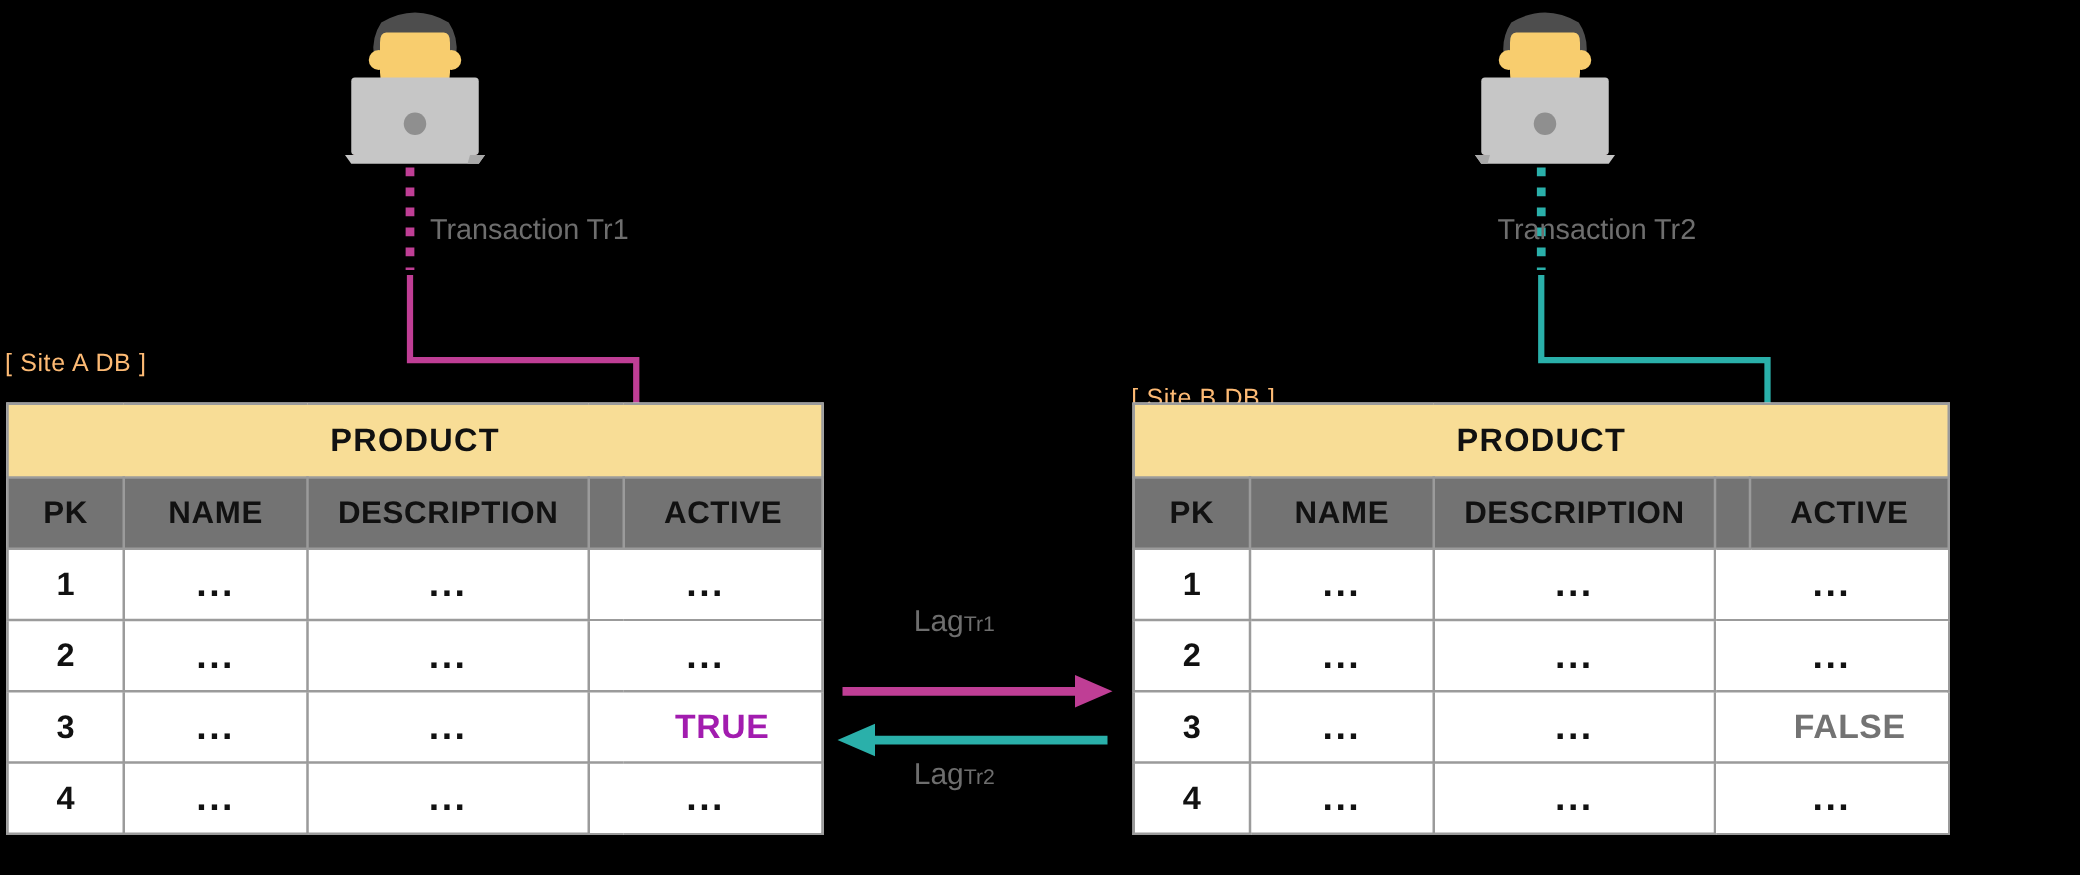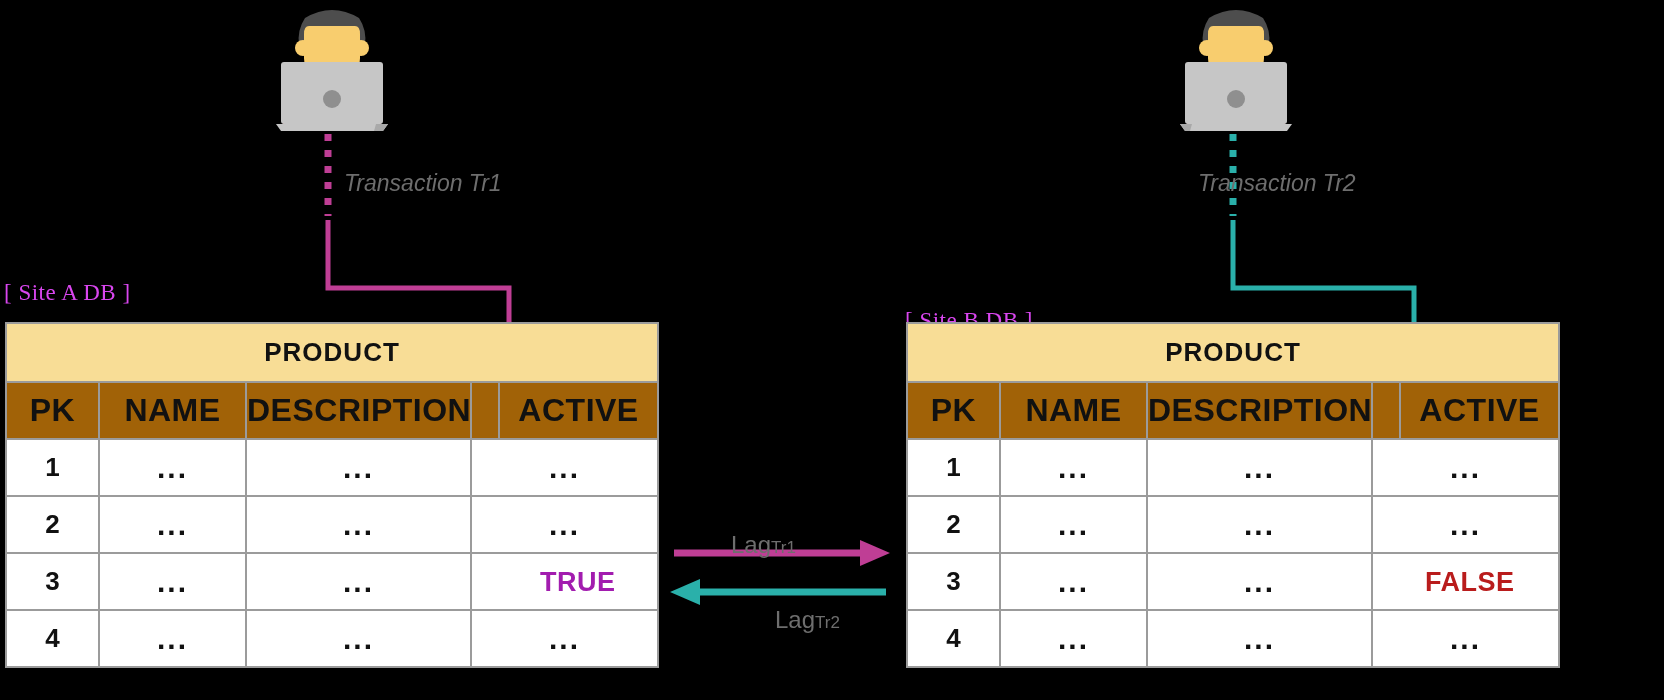"Transaction Tr1" .tr-label { font-style: italic -> none }
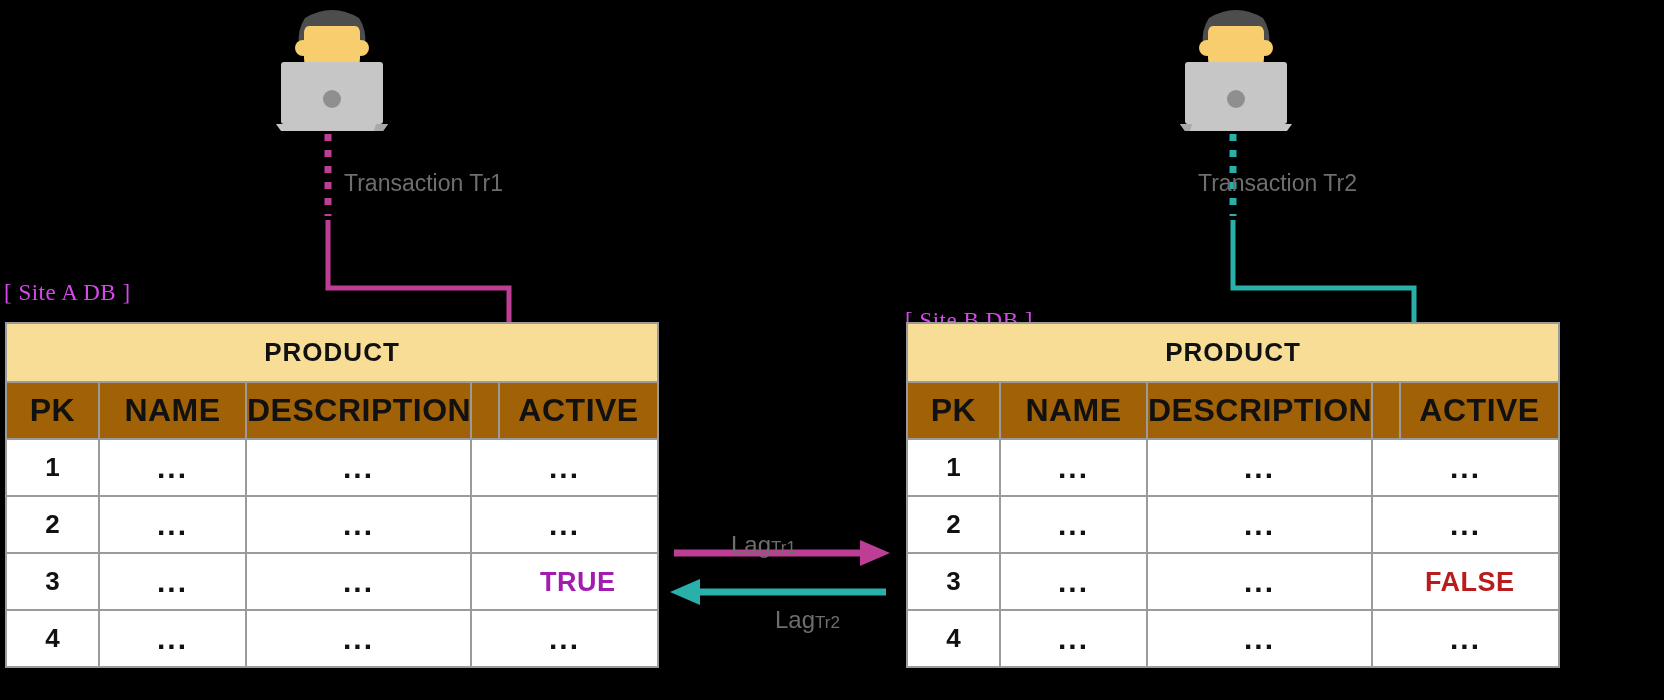"[ Site A DB ]" .site-label { color: #d946ef -> #fdba74; font-family: Liberation Serif, serif -> Liberation Sans, sans-serif; font-size: 23px -> 20px }
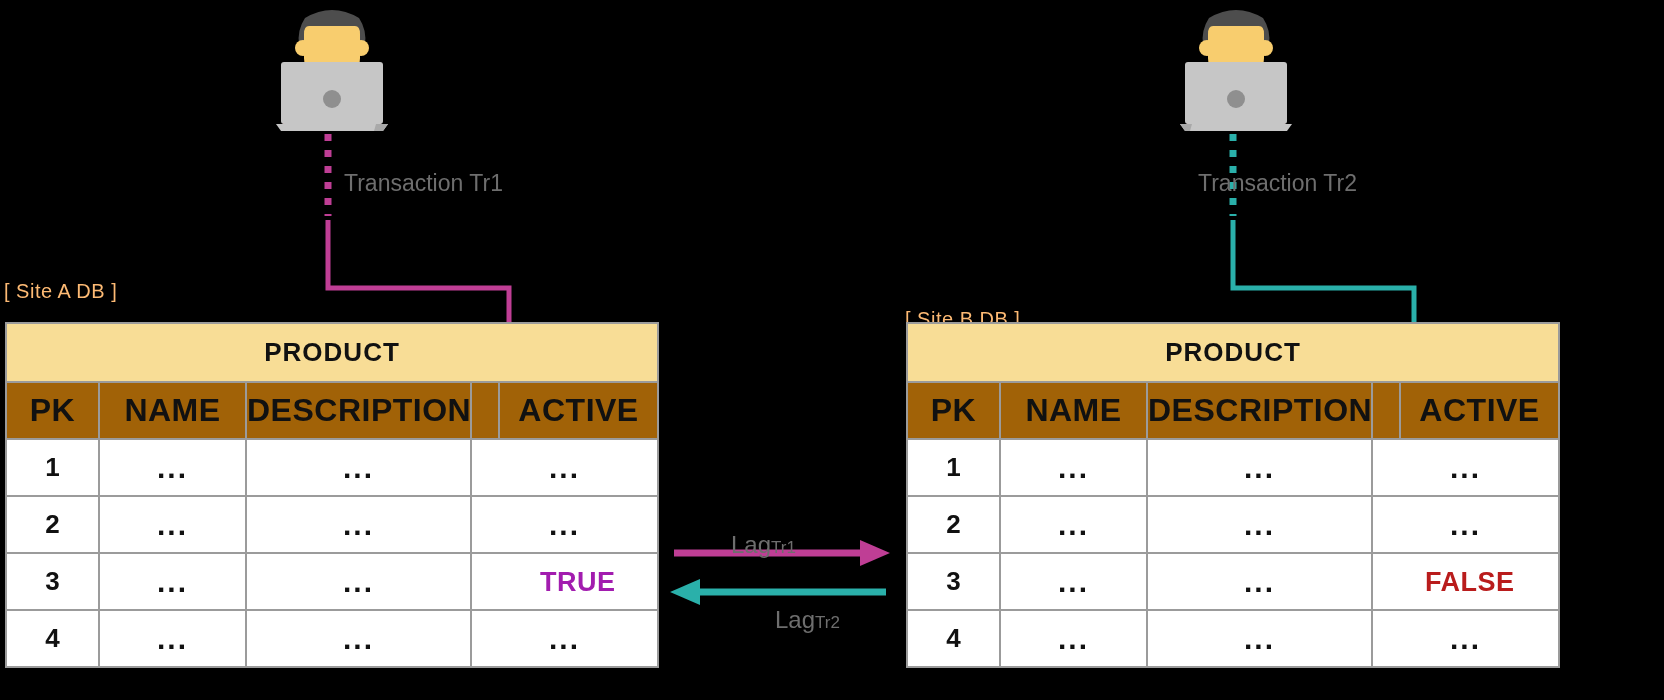"PK" .db-table td.colhead { background: #a16207 -> #737373; font-size: 32px -> 25px }
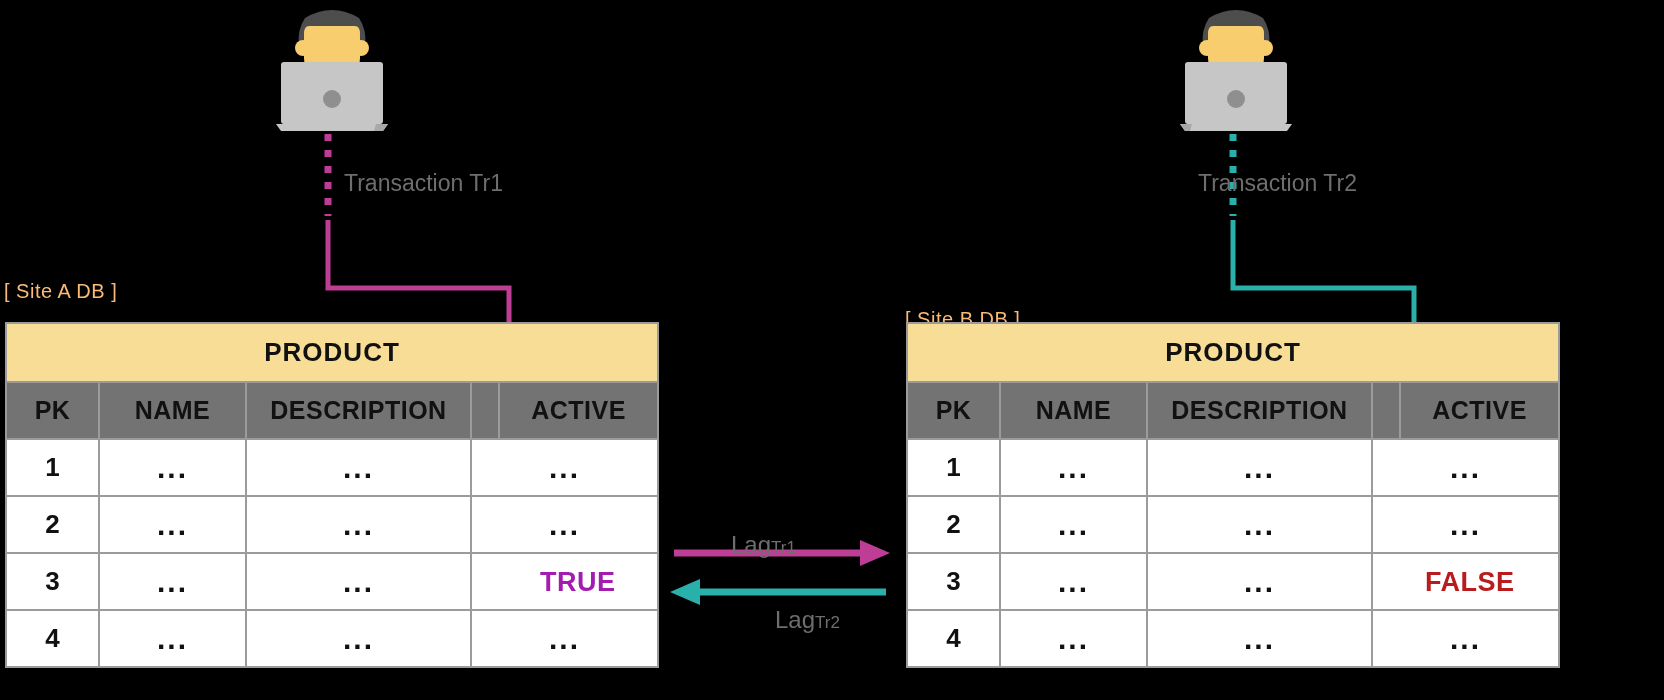"LagTr1" div.lag-label { top: 531px -> 484px }
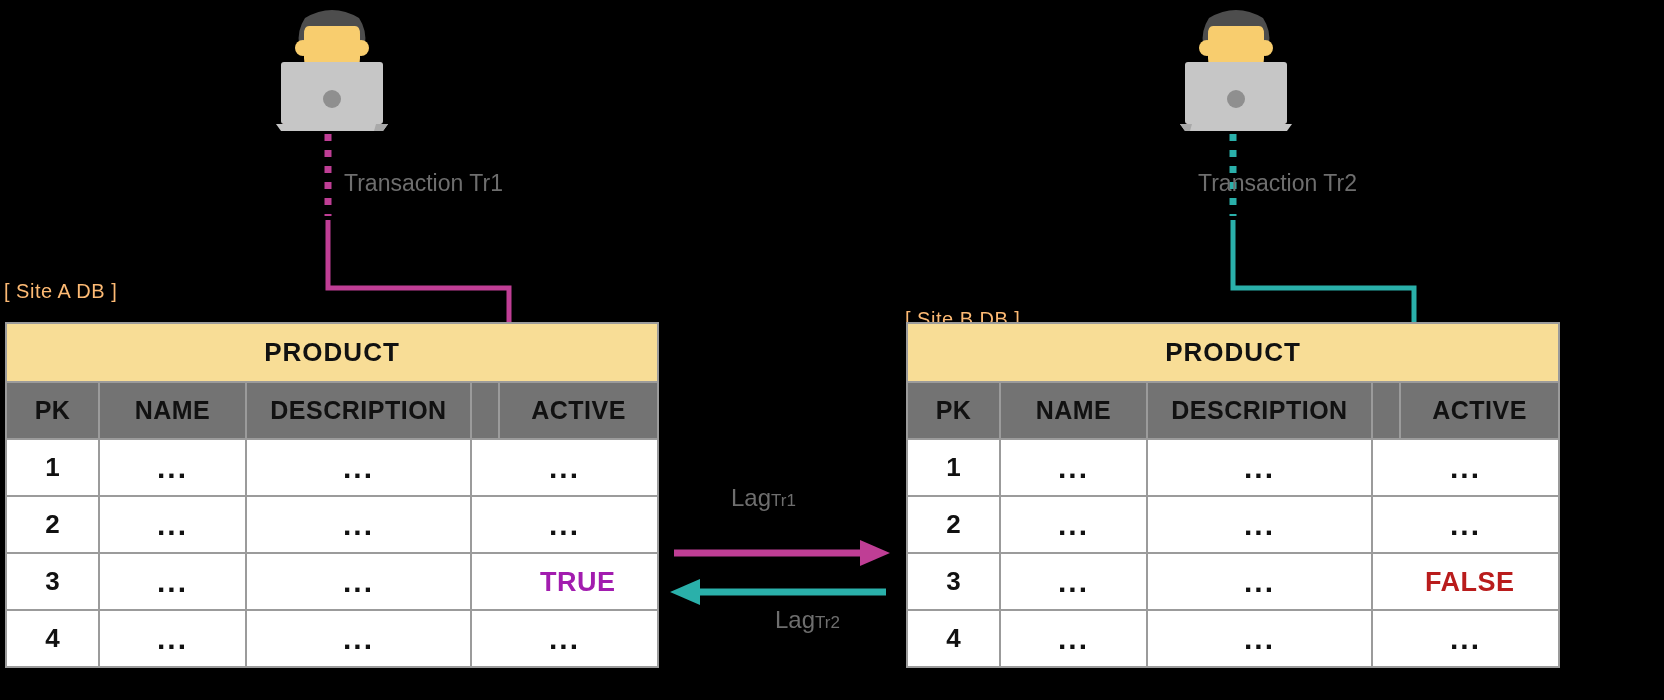"FALSE" .flag-false { color: #b91c1c -> #737373; left: 52px -> 62px }
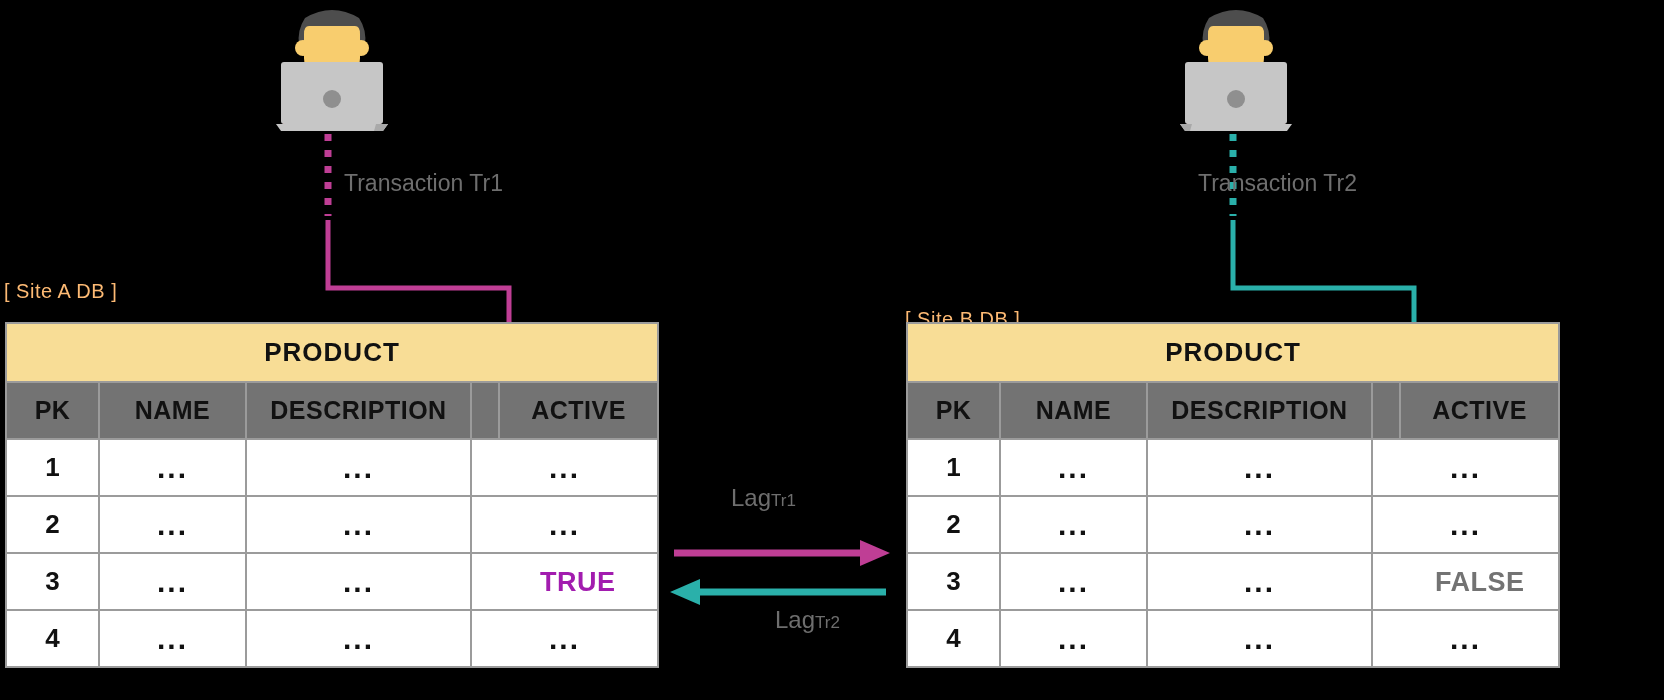"LagTr2" div.lag-label { left: 775px -> 731px }
